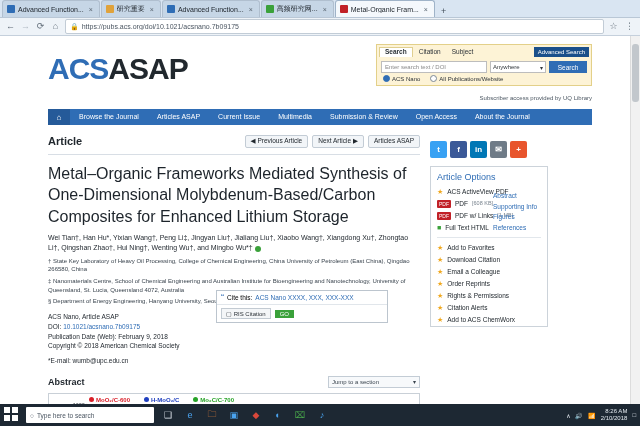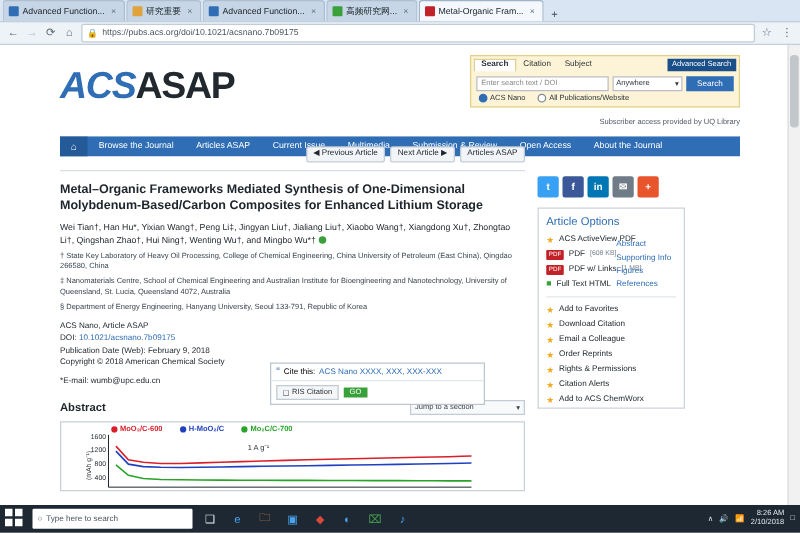"ACS" .logo .acs { font-style: italic -> none }
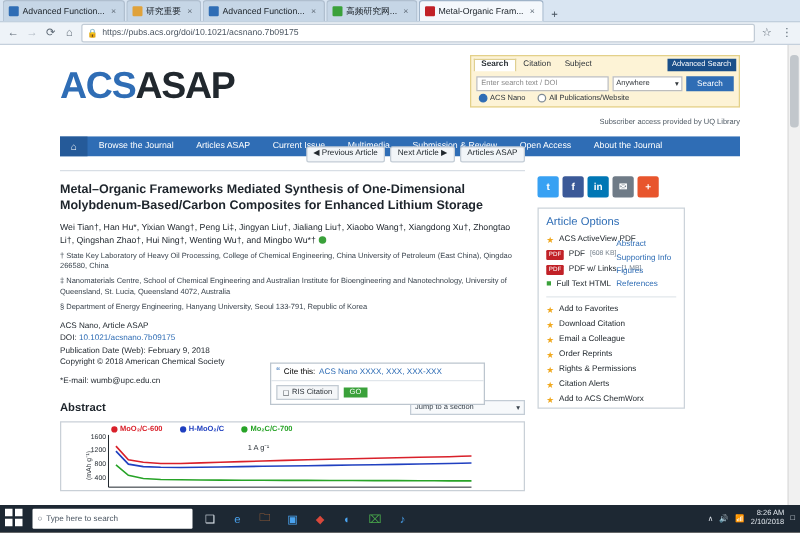"Article" div.articlelabel { html: none -> <div>Article</div> }
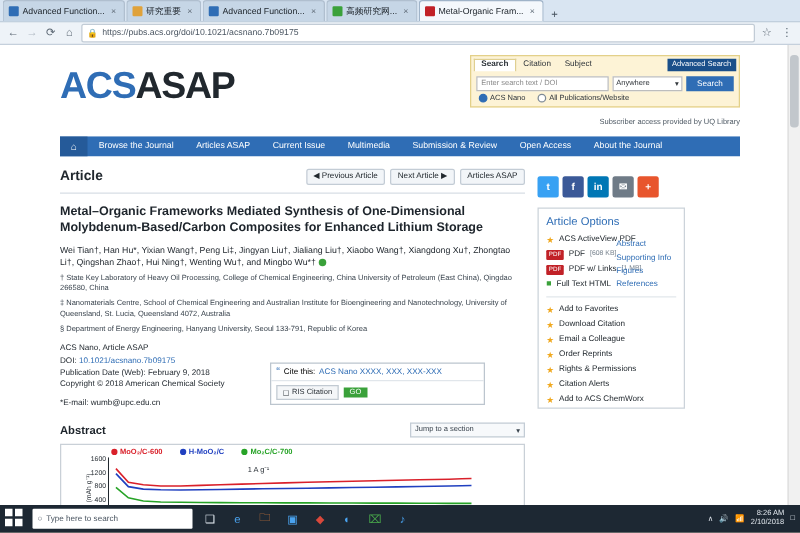"Metal–Organic Frameworks Mediated" .title { font-size: 10px -> 16px; font-weight: bold -> normal }
